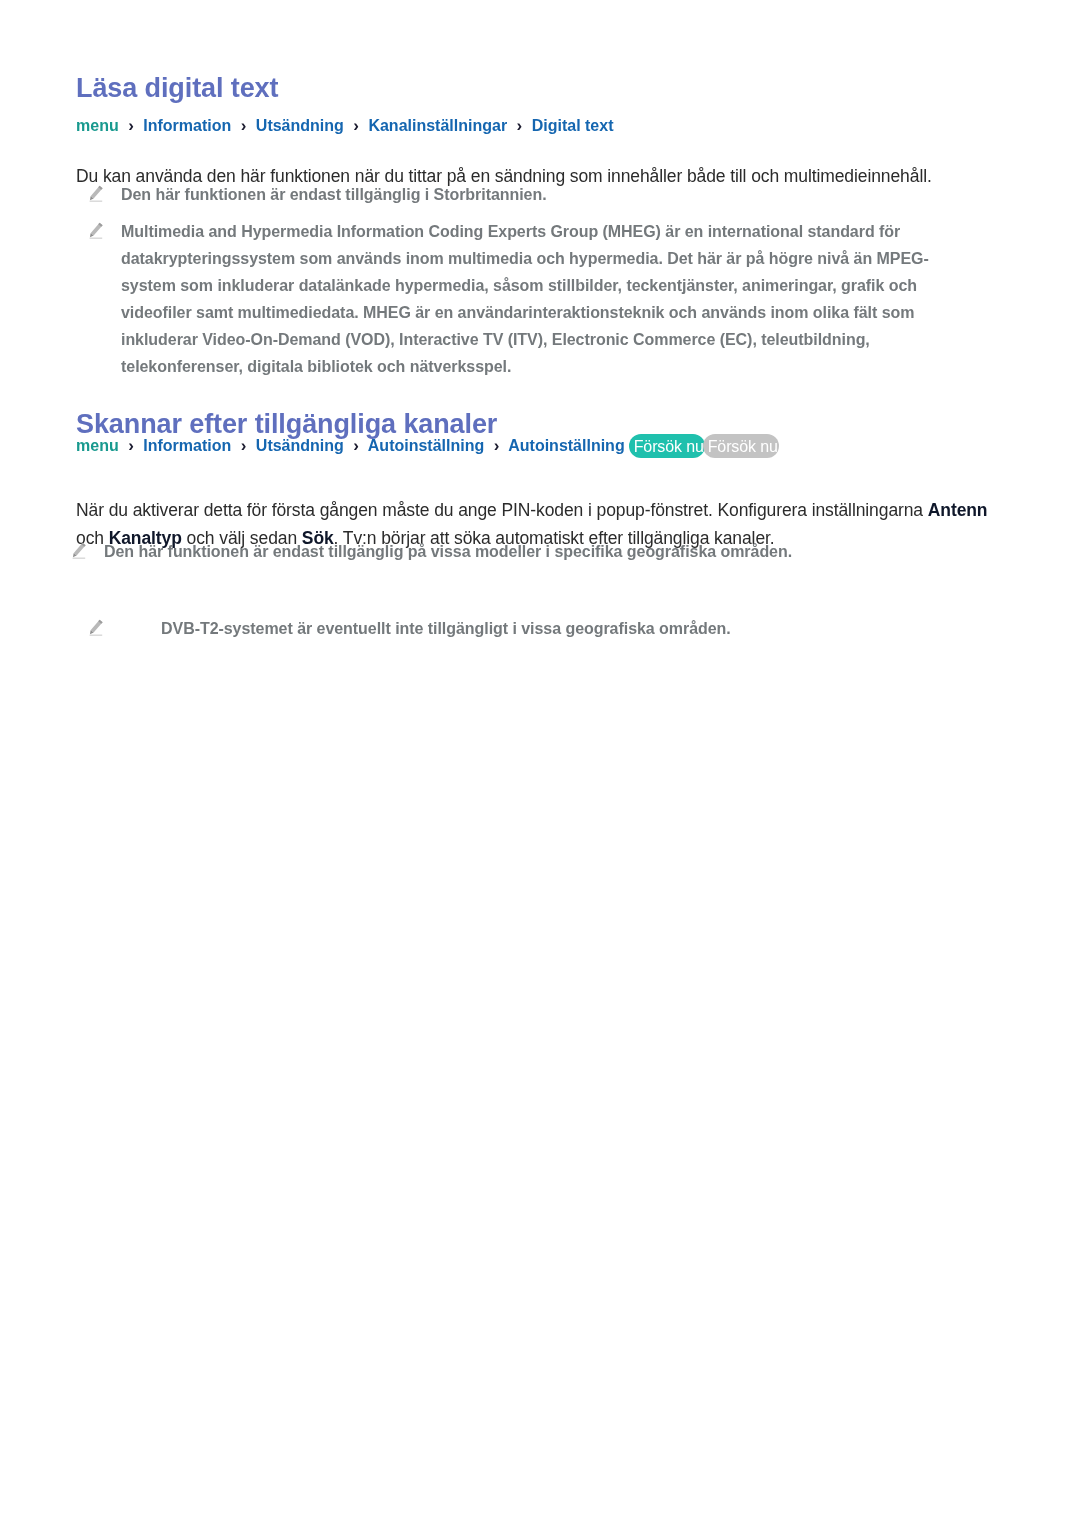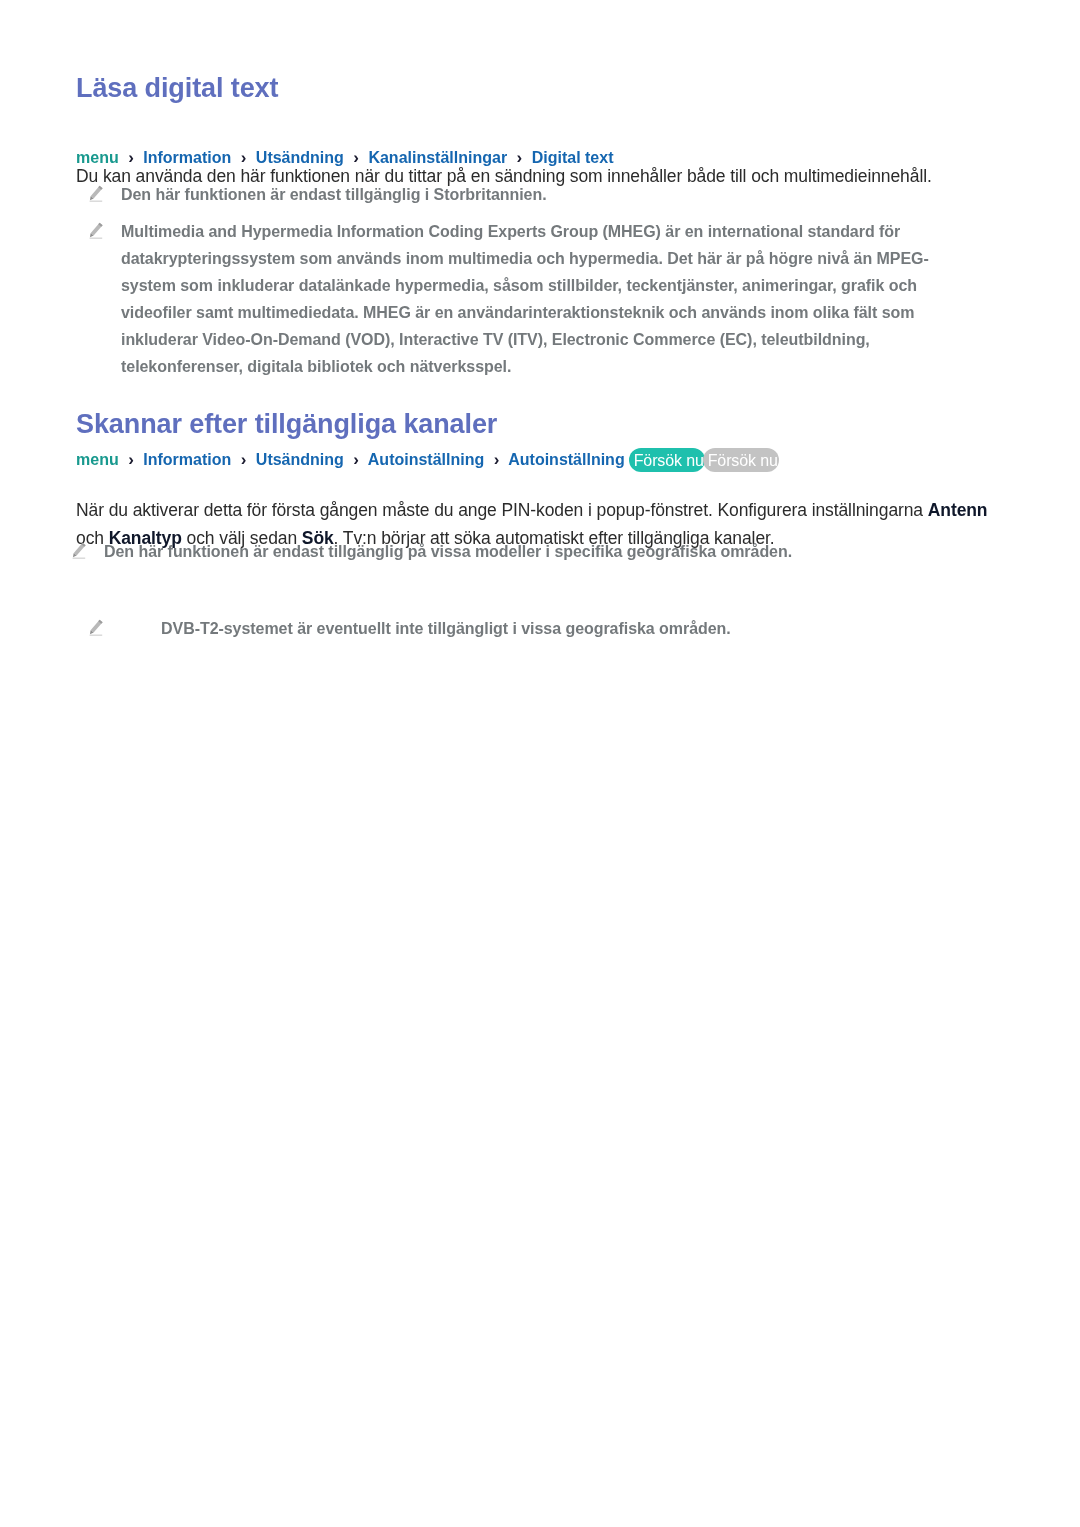"menu › Information › Utsändning › Kanalinställningar" .bc1 { margin-top: 32px -> none }
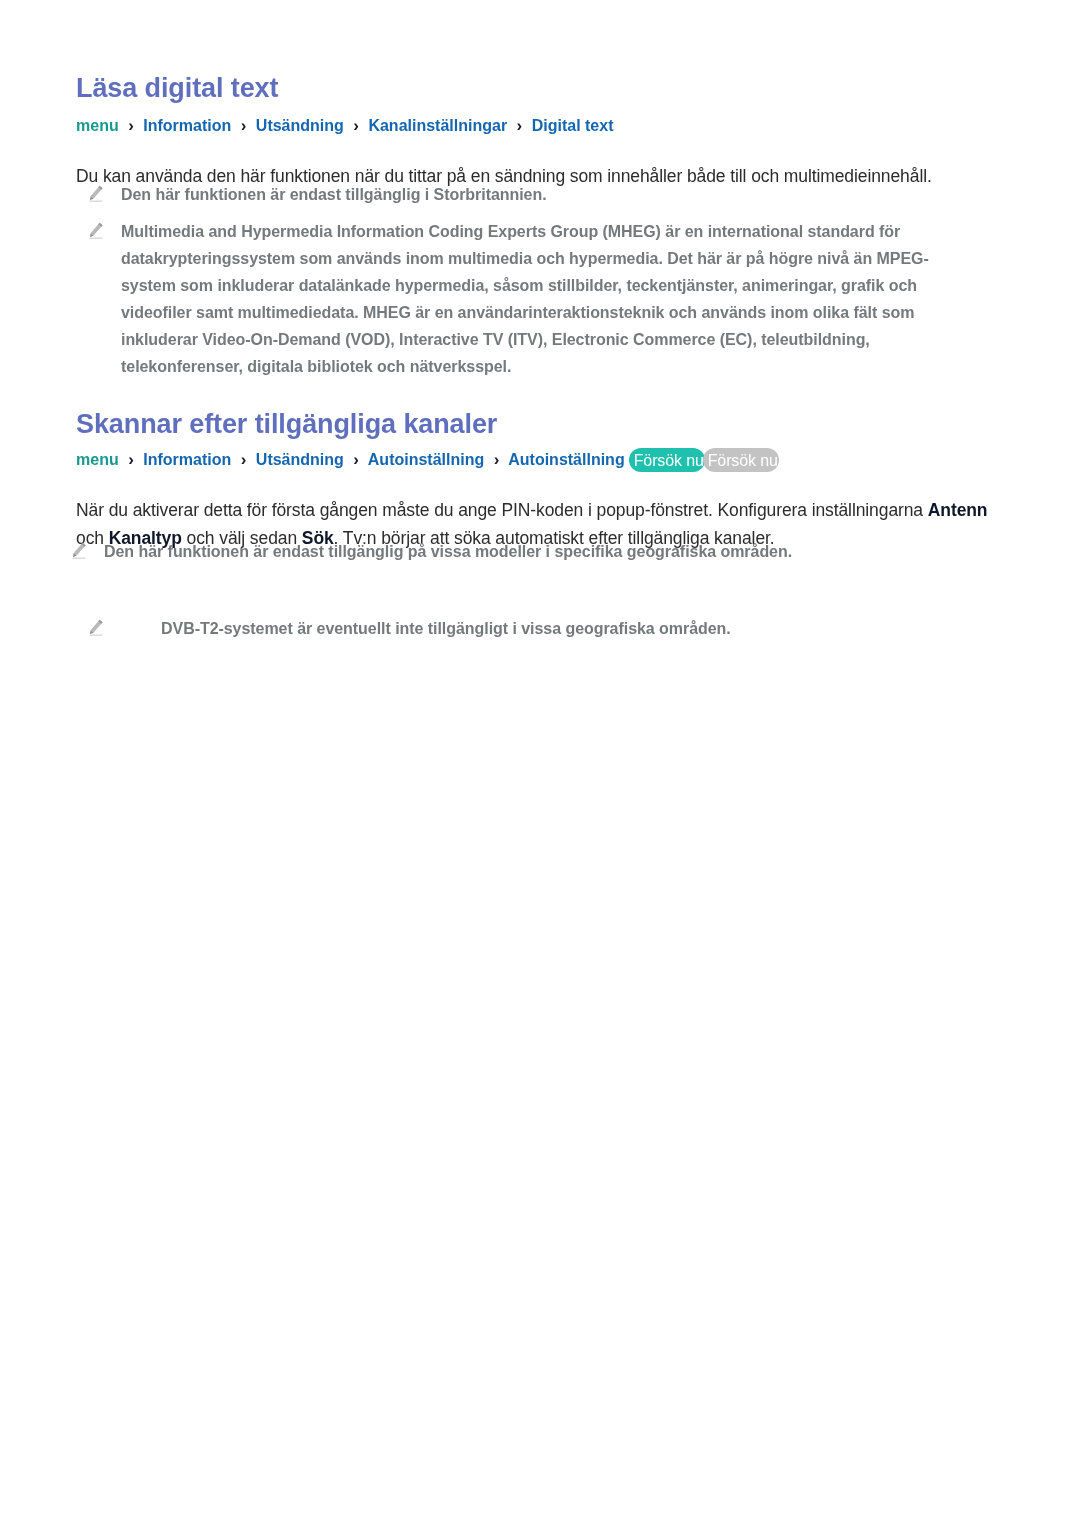"menu › Information › Utsändning › Autoinställning" .bc2 { top: 449px -> 435px }
